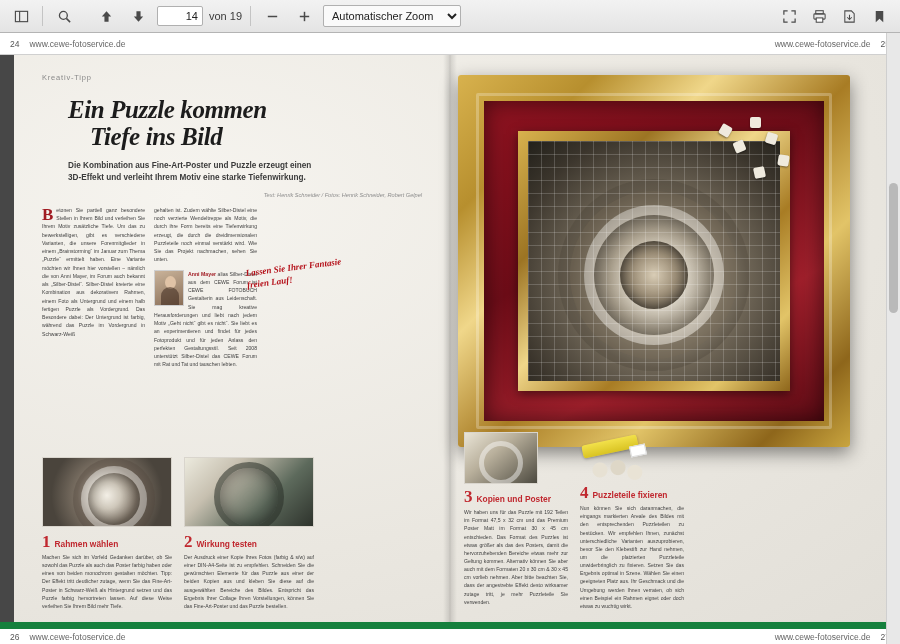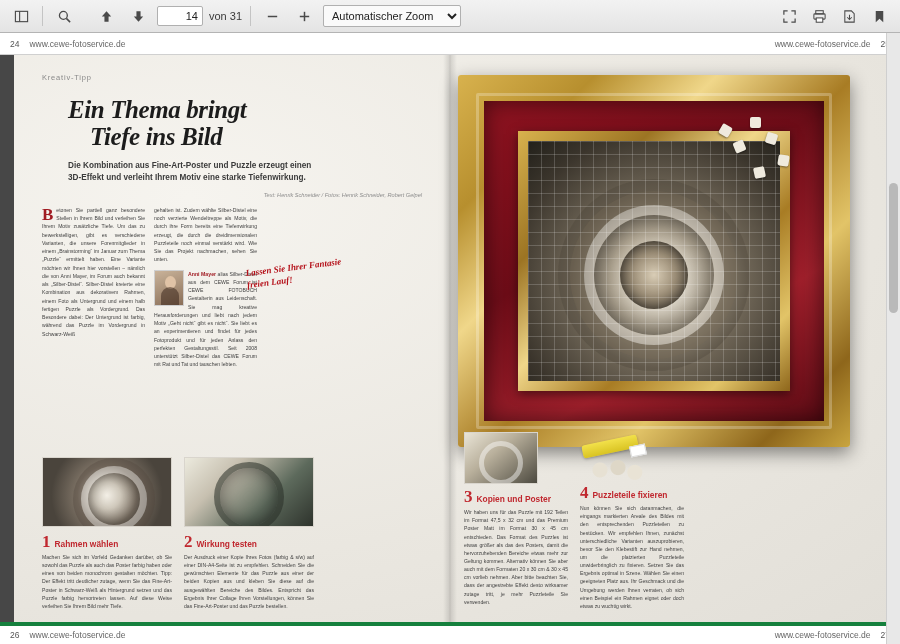"von 31" span.page-total { text: 31 -> 19 }
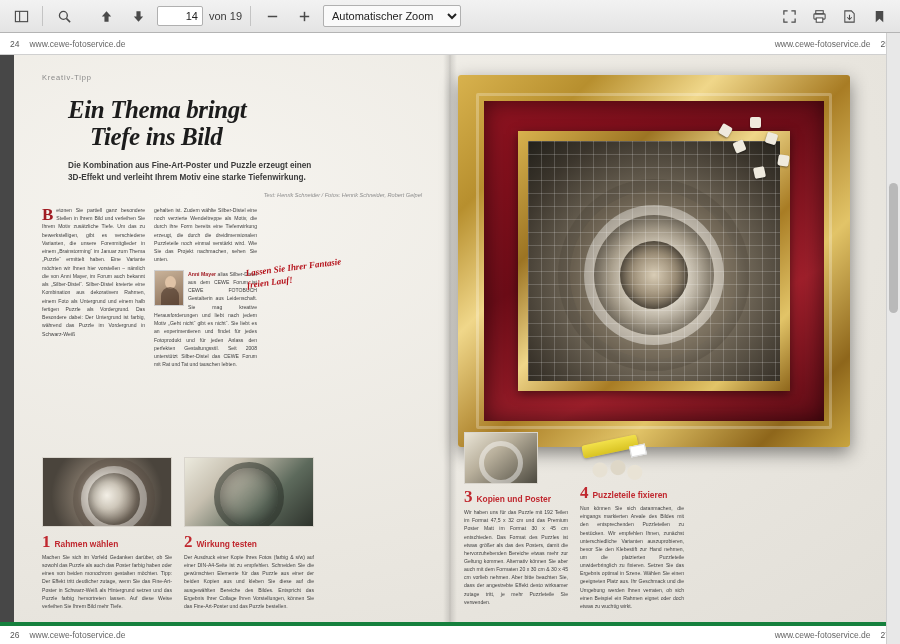"Ein Thema bringt" span { text: Thema bringt -> Puzzle kommen }
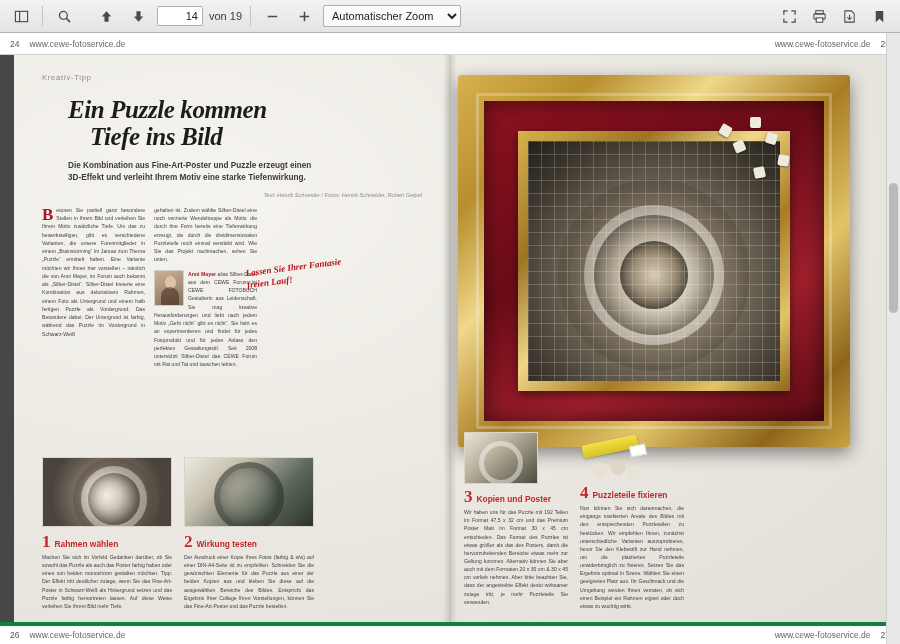"26" .page-footer-bar { border-top: 4px solid #15803d -> 7px solid #15803d }
